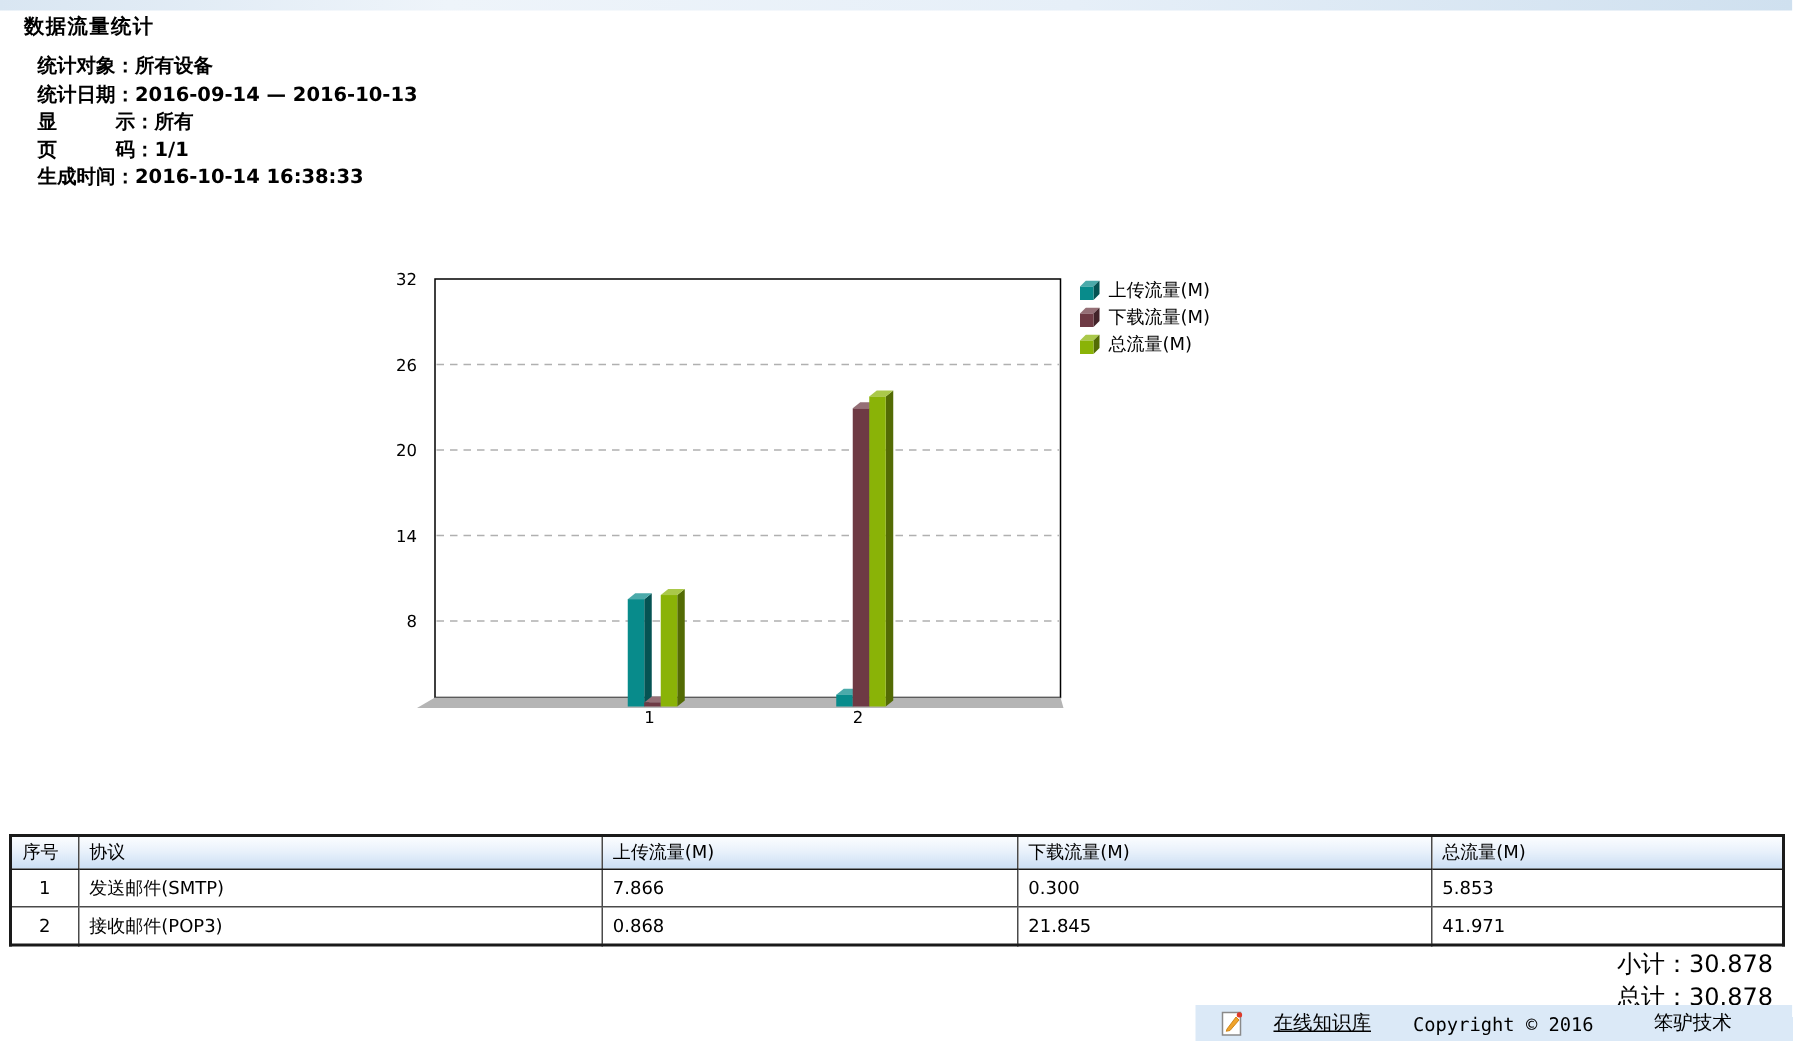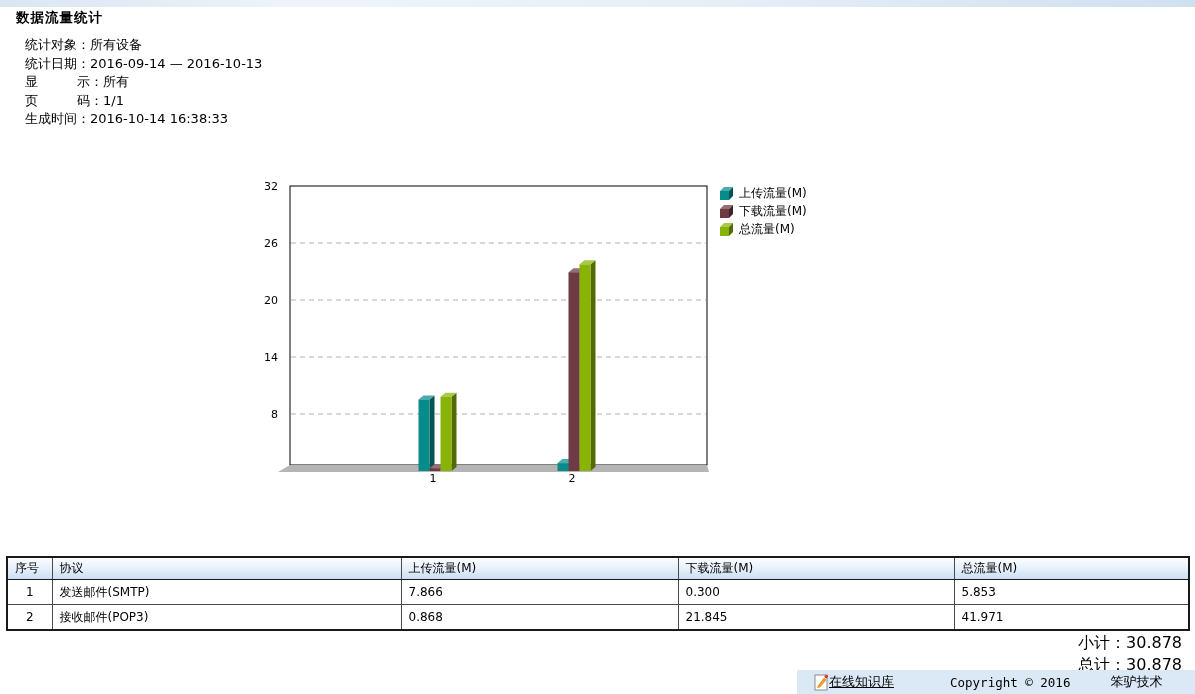"统计对象：" .meta-line span { font-weight: none -> bold }
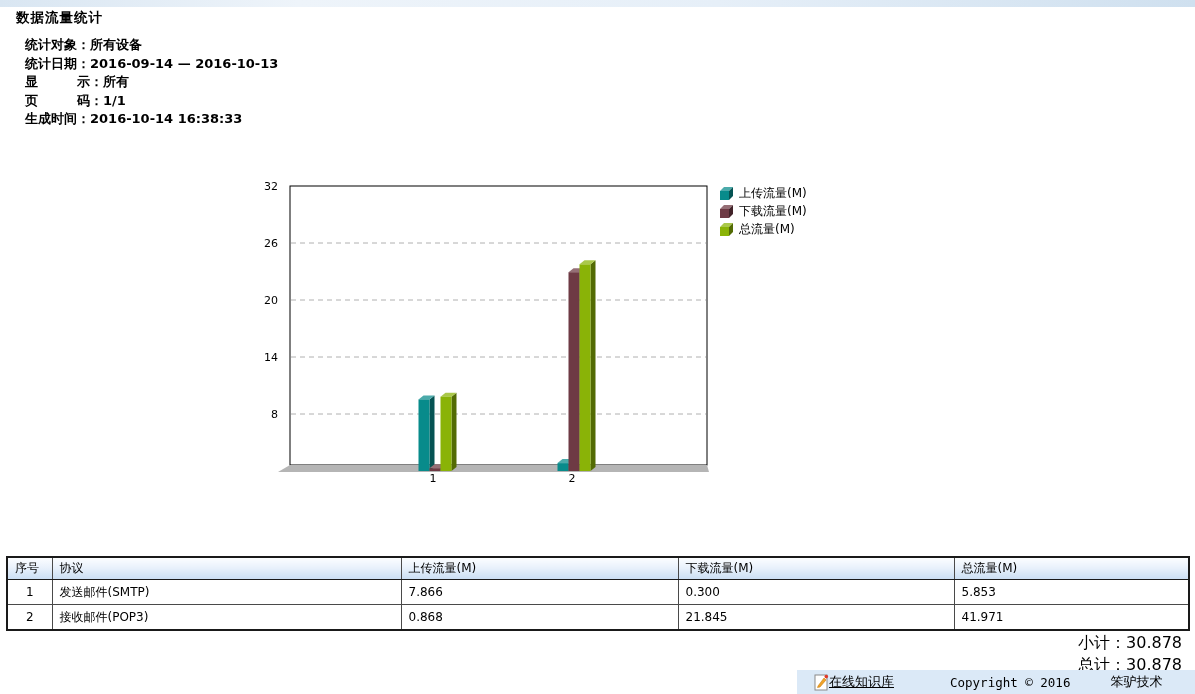"在线知识库" .kb-link { margin-left: 0 -> 20px }
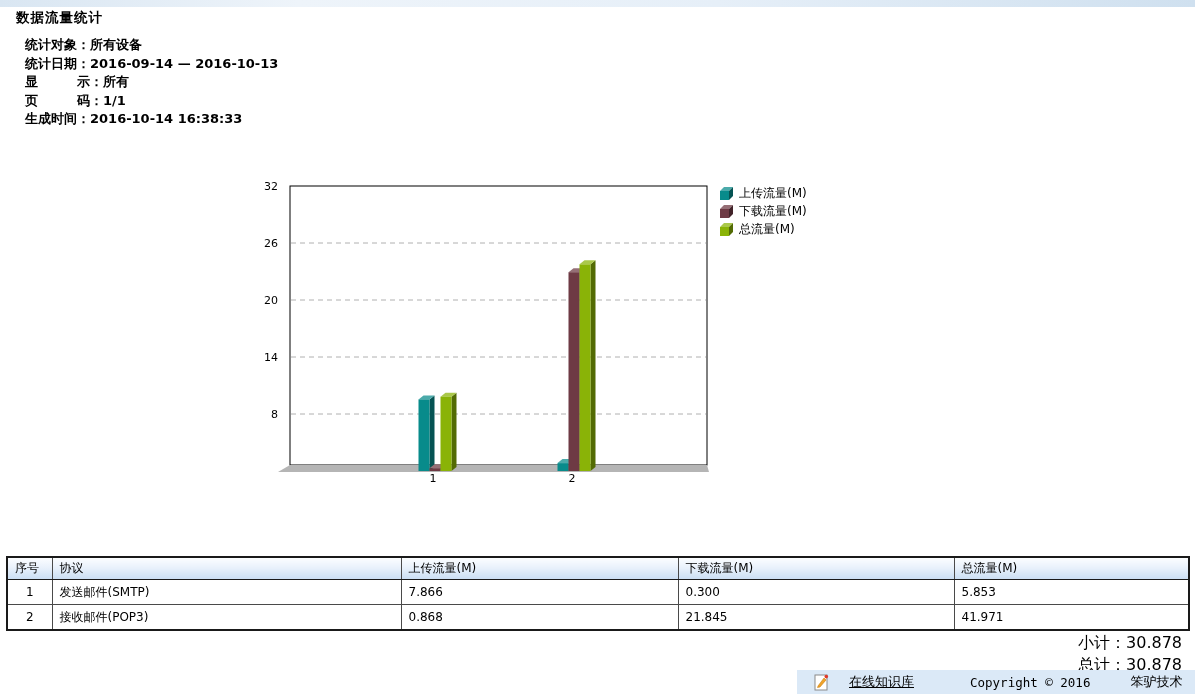"Copyright © 2016" .copyright { margin-left: 56px -> 28px }
